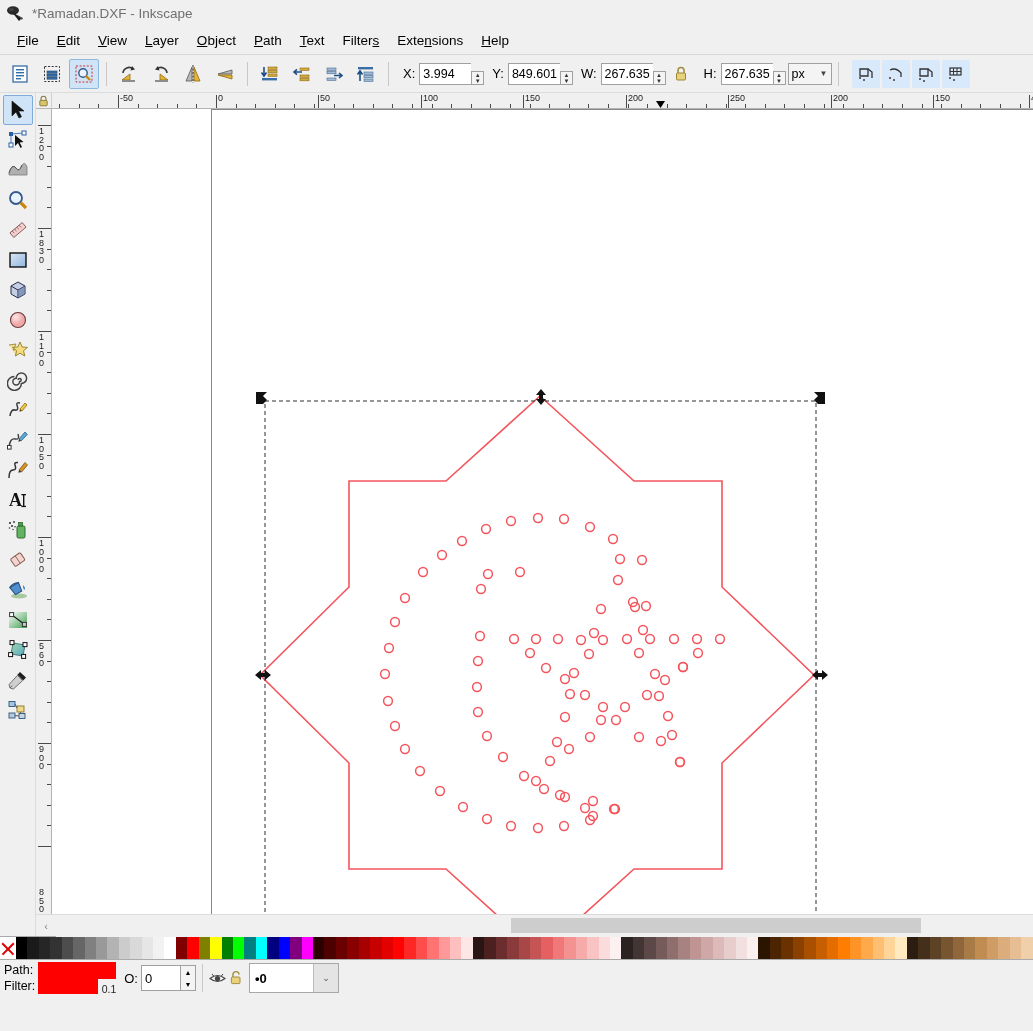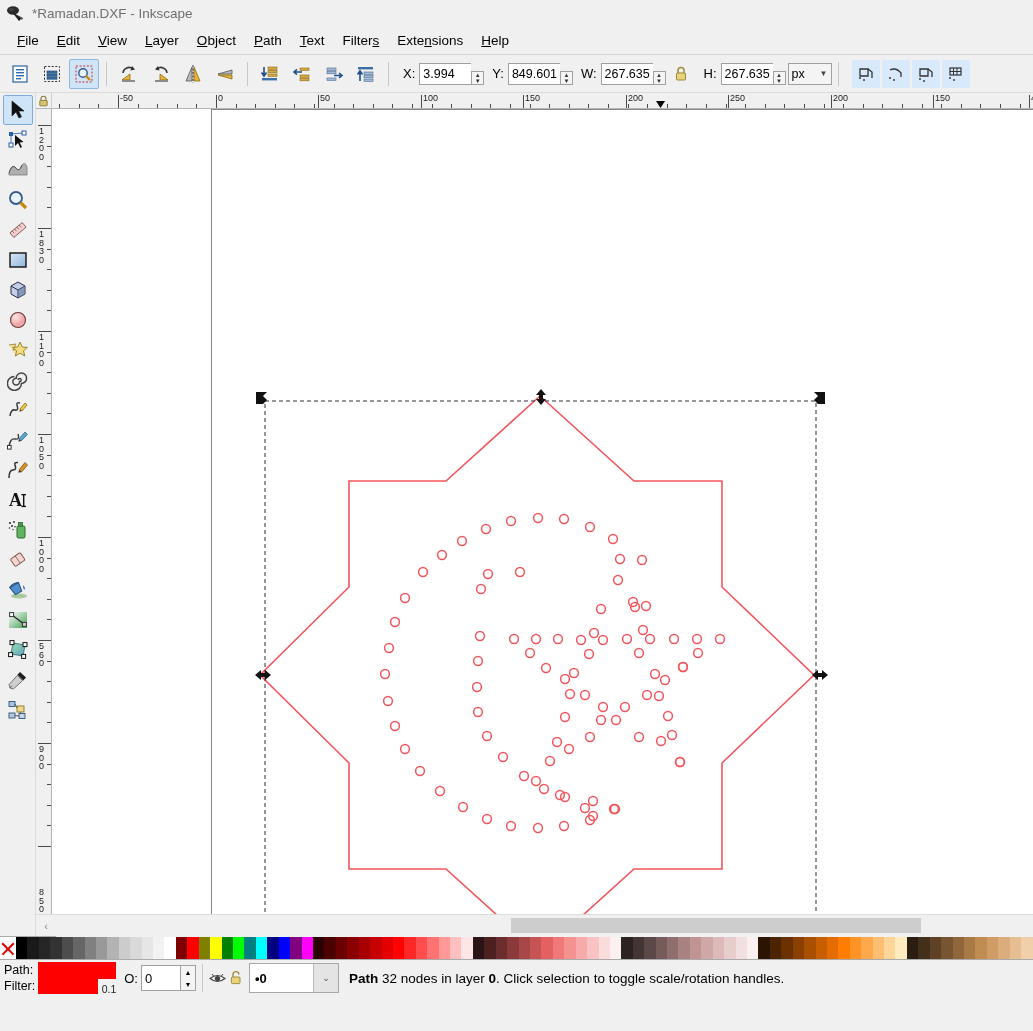"Path 32 nodes in layer" div { html: <div> <b>Path</b><span> 32 nodes in layer </span><b>0</b><span>. Click selection to toggle scale/rotation handles.</span> </div> -> none }
